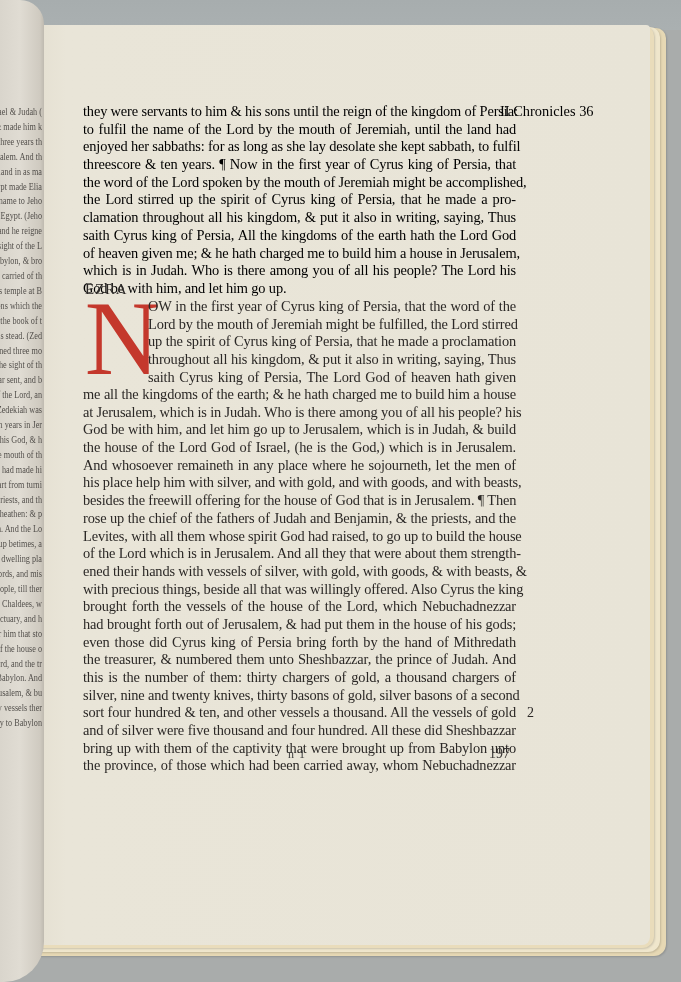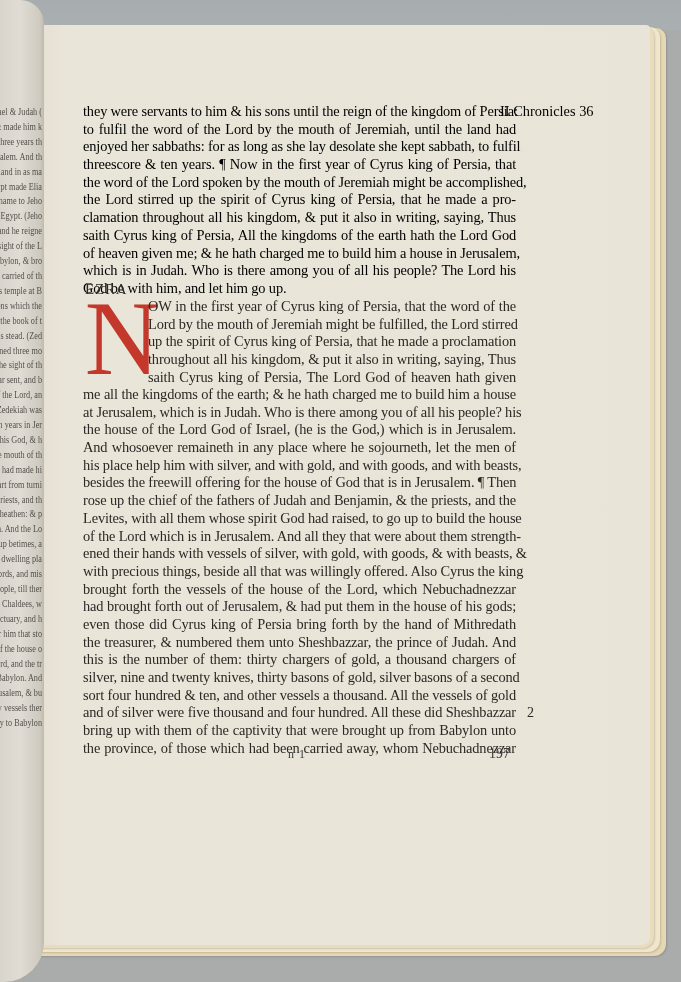"to fulfil the word of" div.line { text: word -> name }
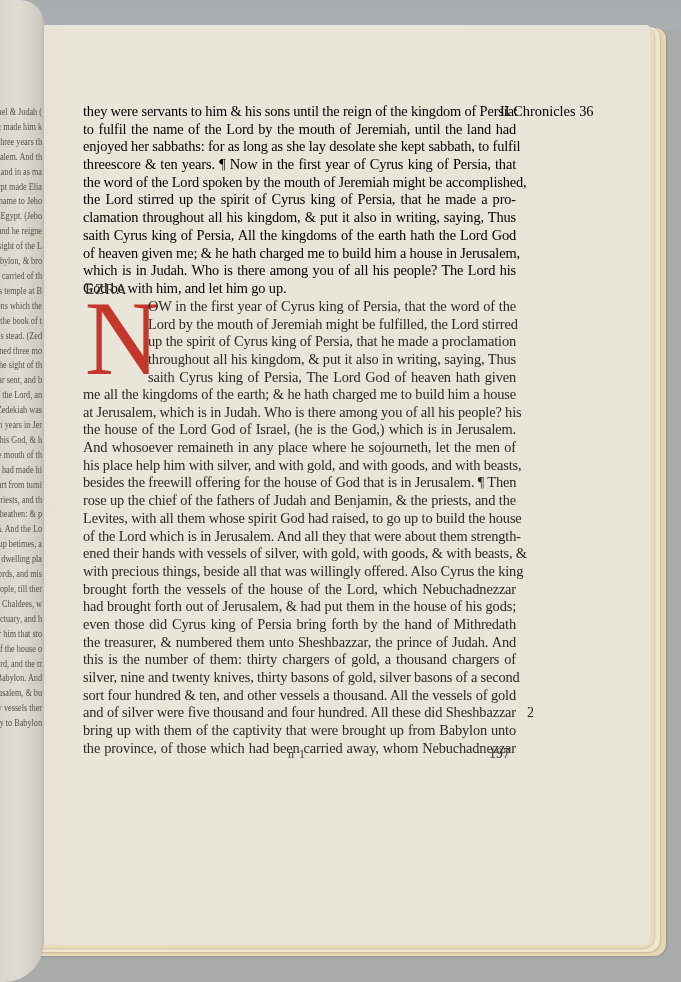"God be with him, and let him go up" div.line { html: none -> <div>God be with him, and let him go up to Jerusalem, which is in Judah, &amp; build</div> }
